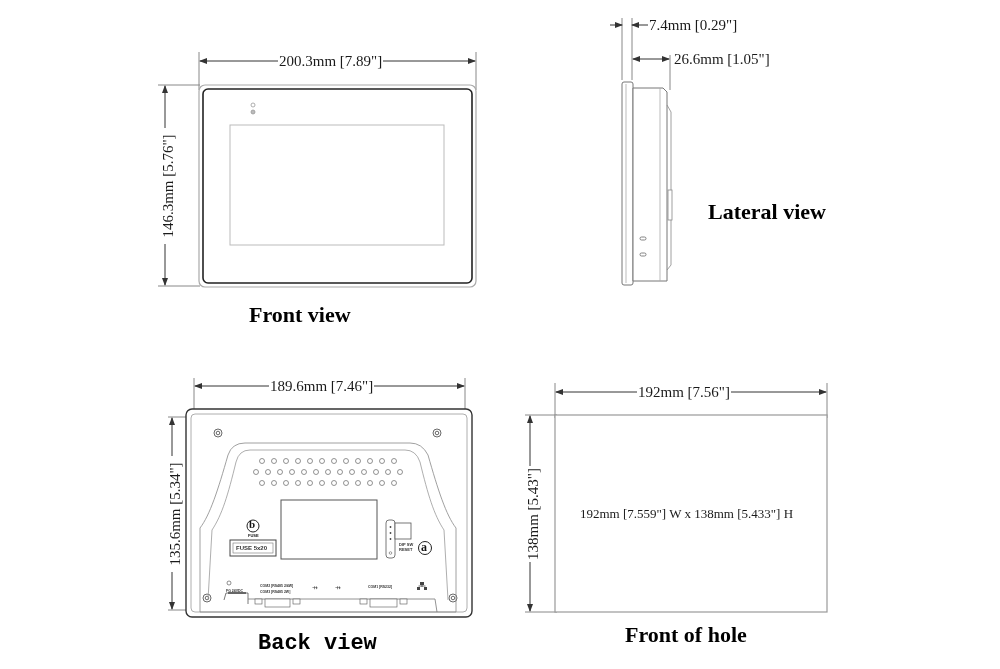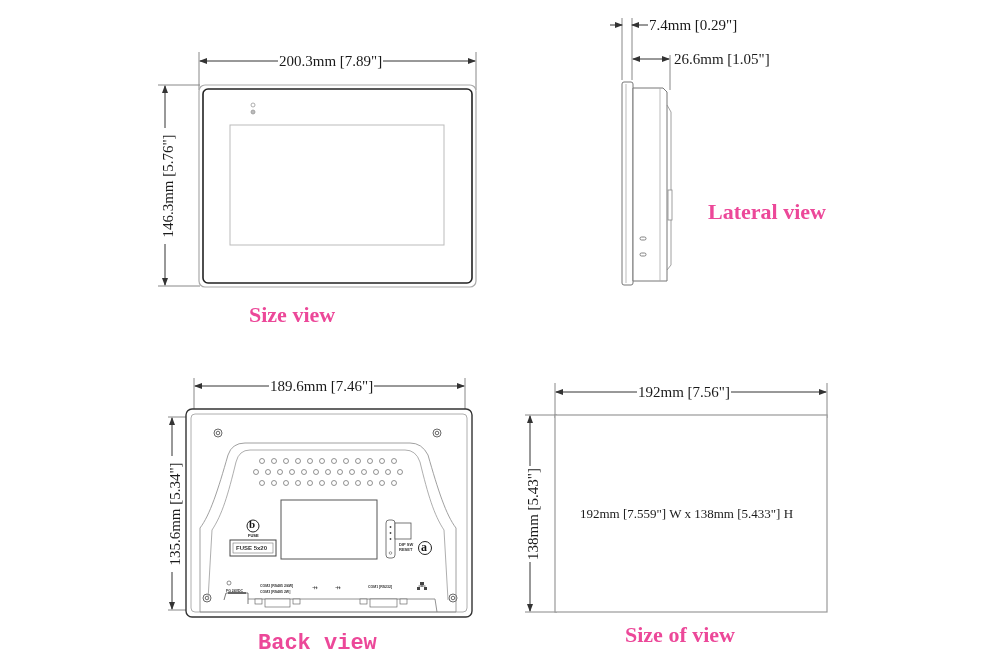"Lateral view" .caption { color: #ec4899 -> #000000 }
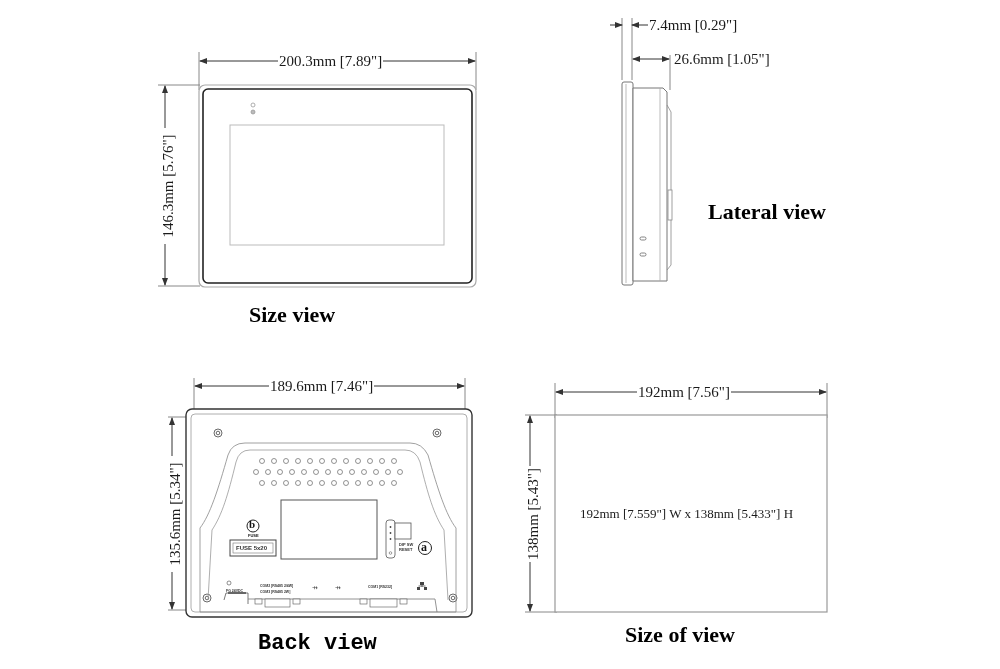"Size view" div.caption { text: Size -> Front }
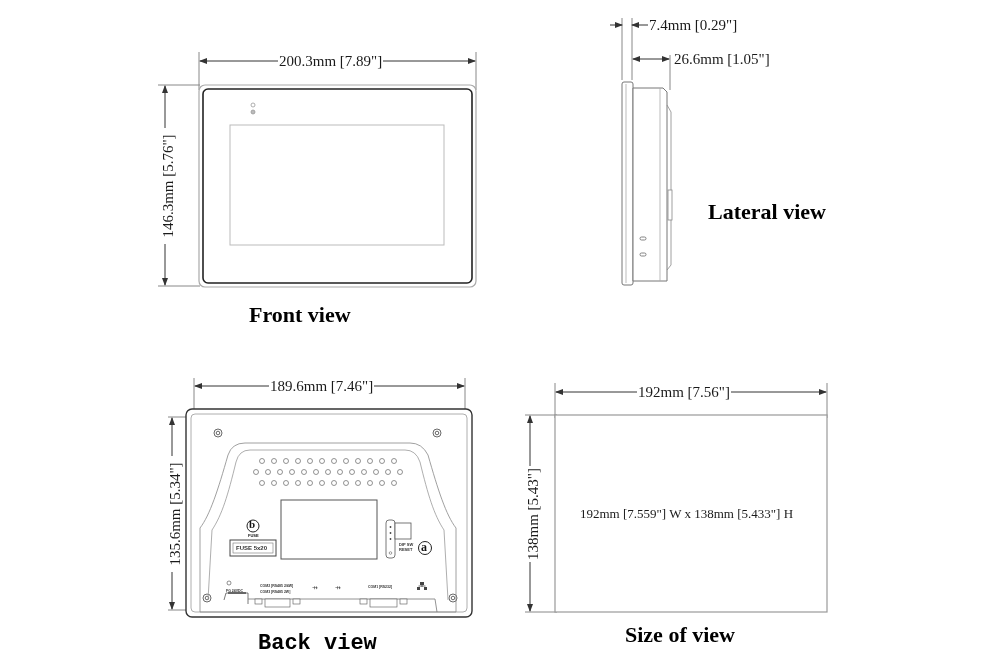"Size of view" div.caption { text: Size of view -> Front of hole }
